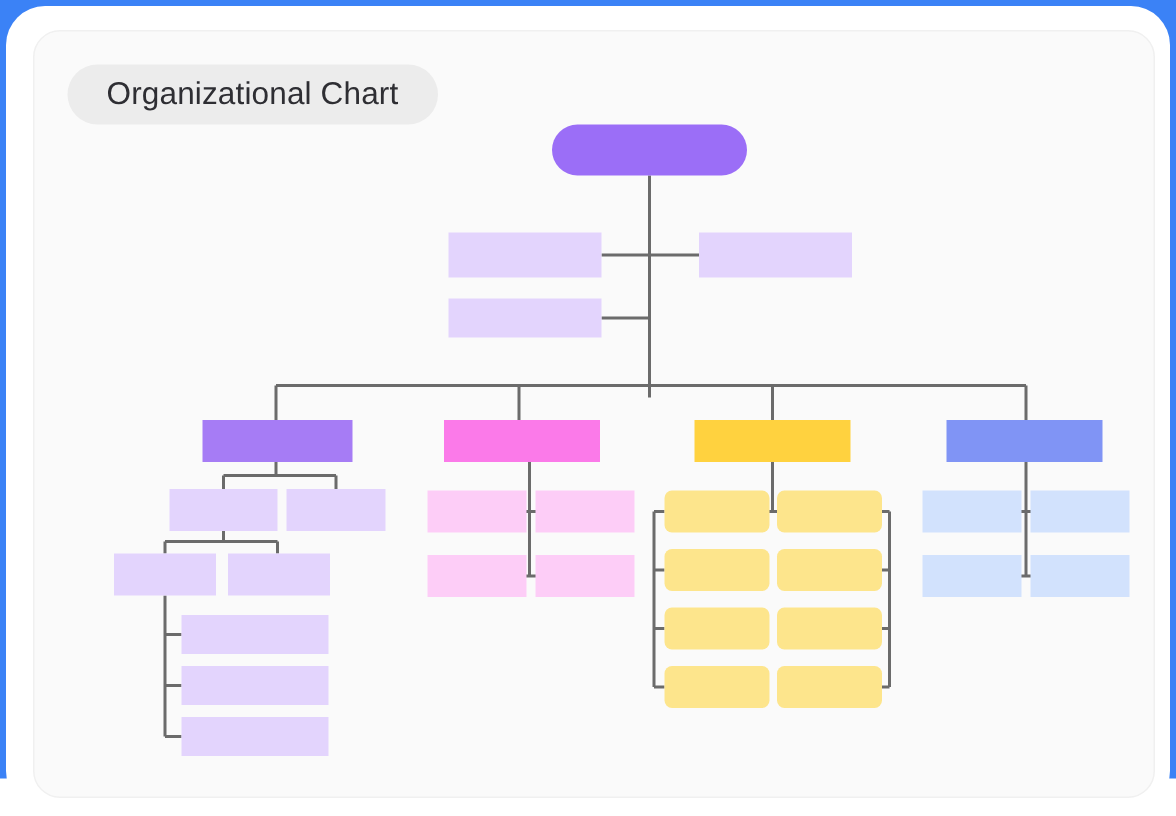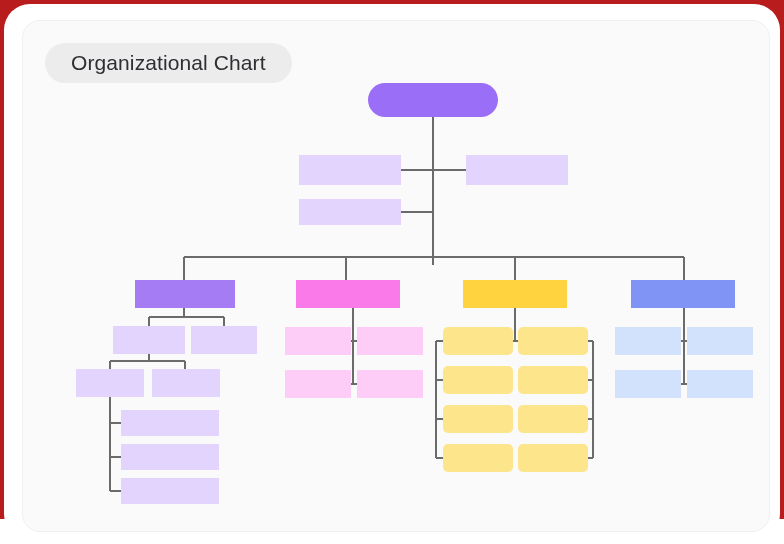"Organizational Chart" #app-frame { background: #b91c1c -> #3b82f6 }
